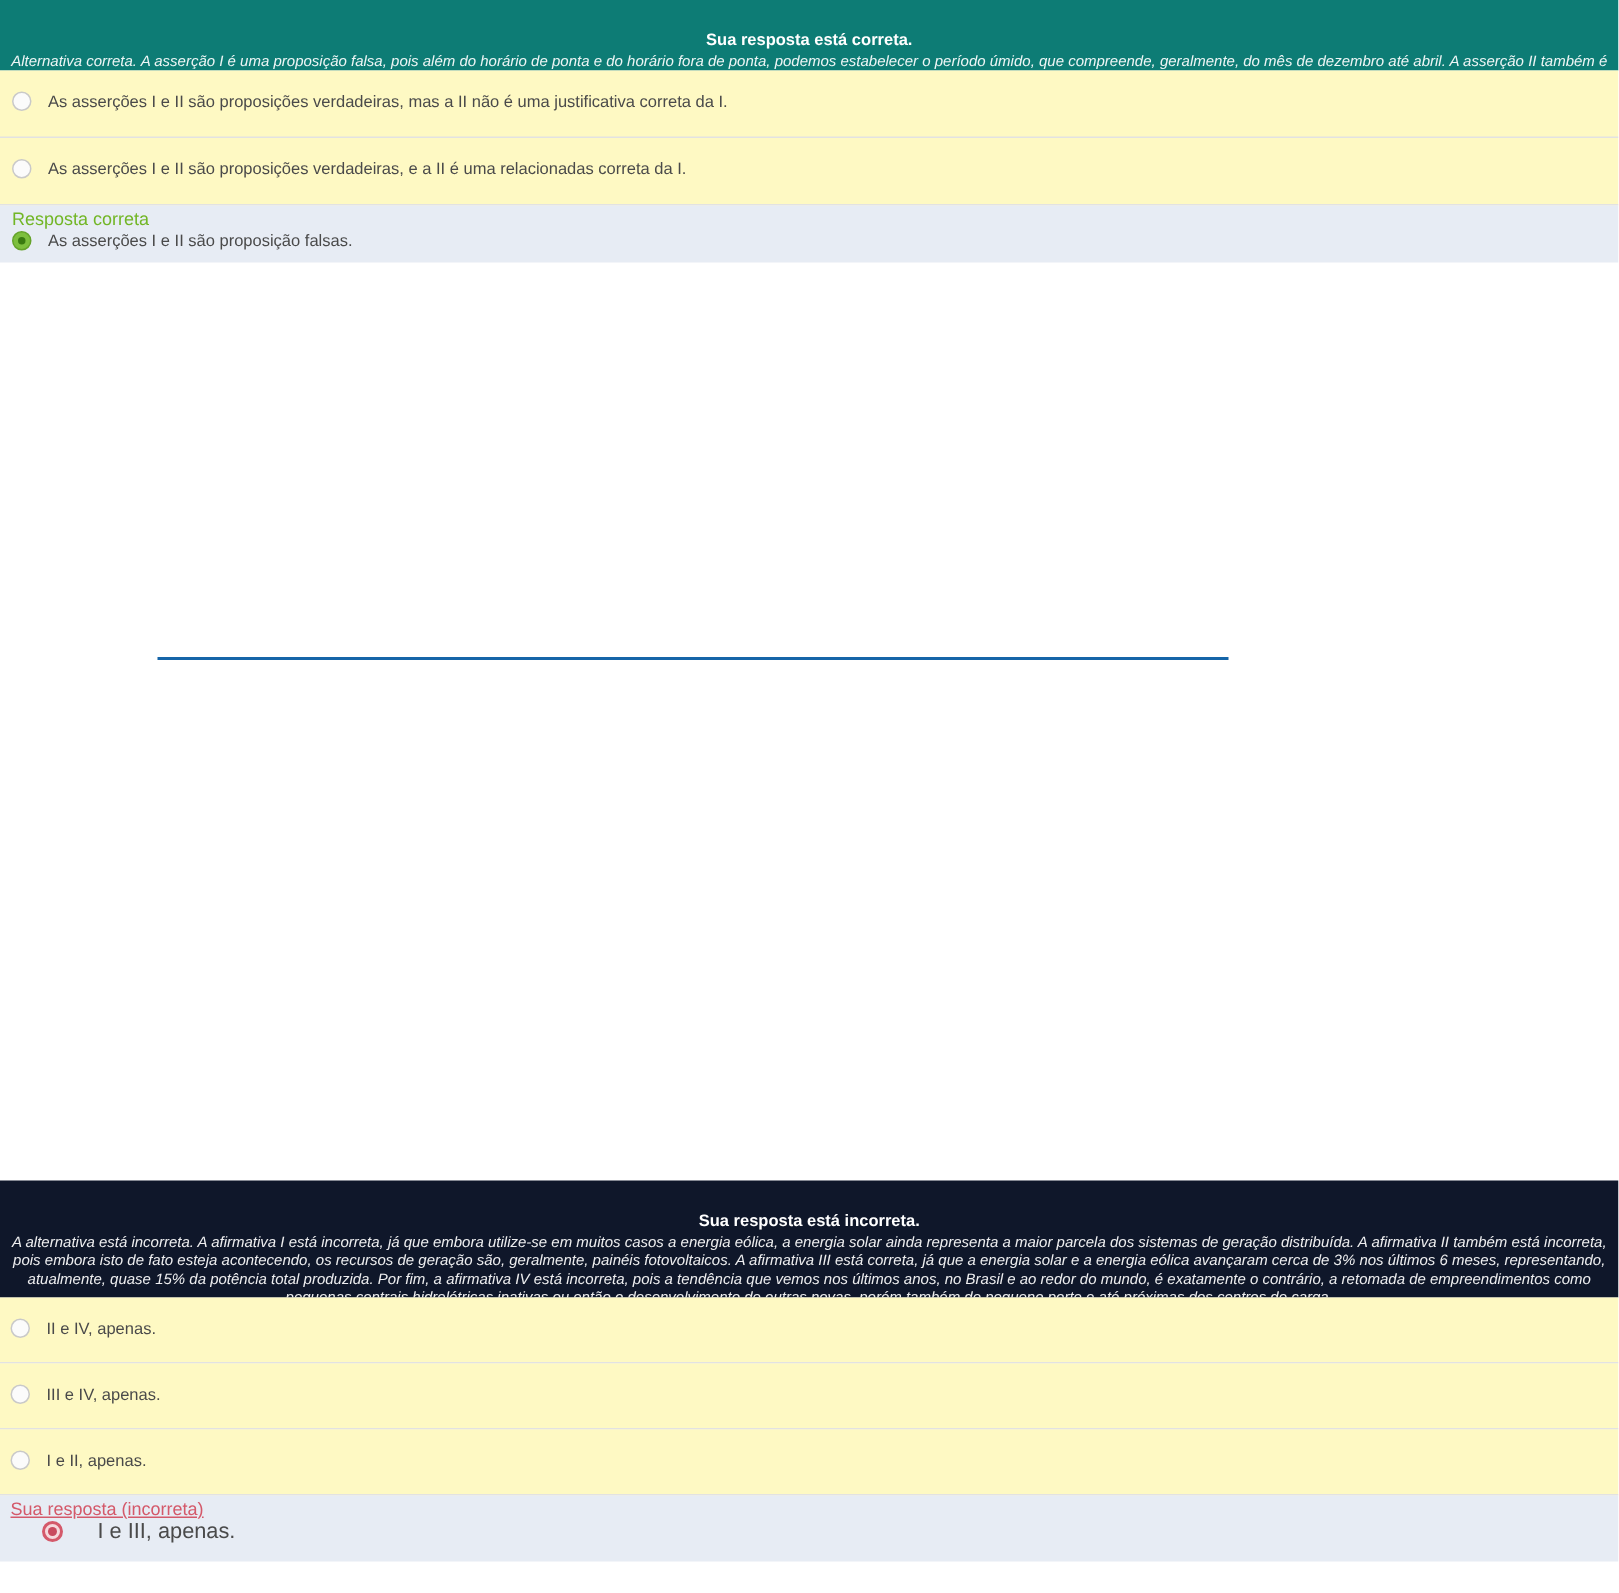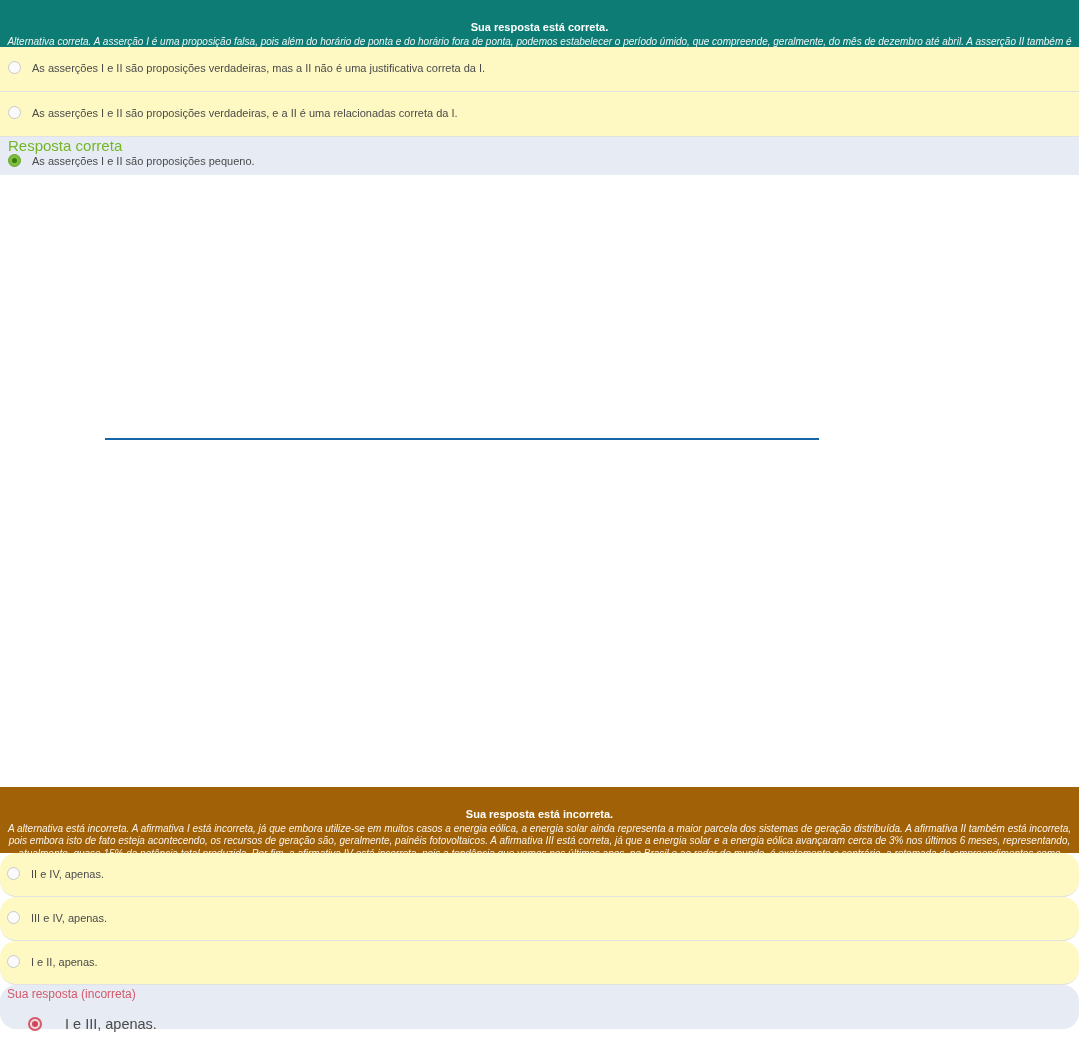"Resposta correta" .tag { font-size: 15px -> 12px }
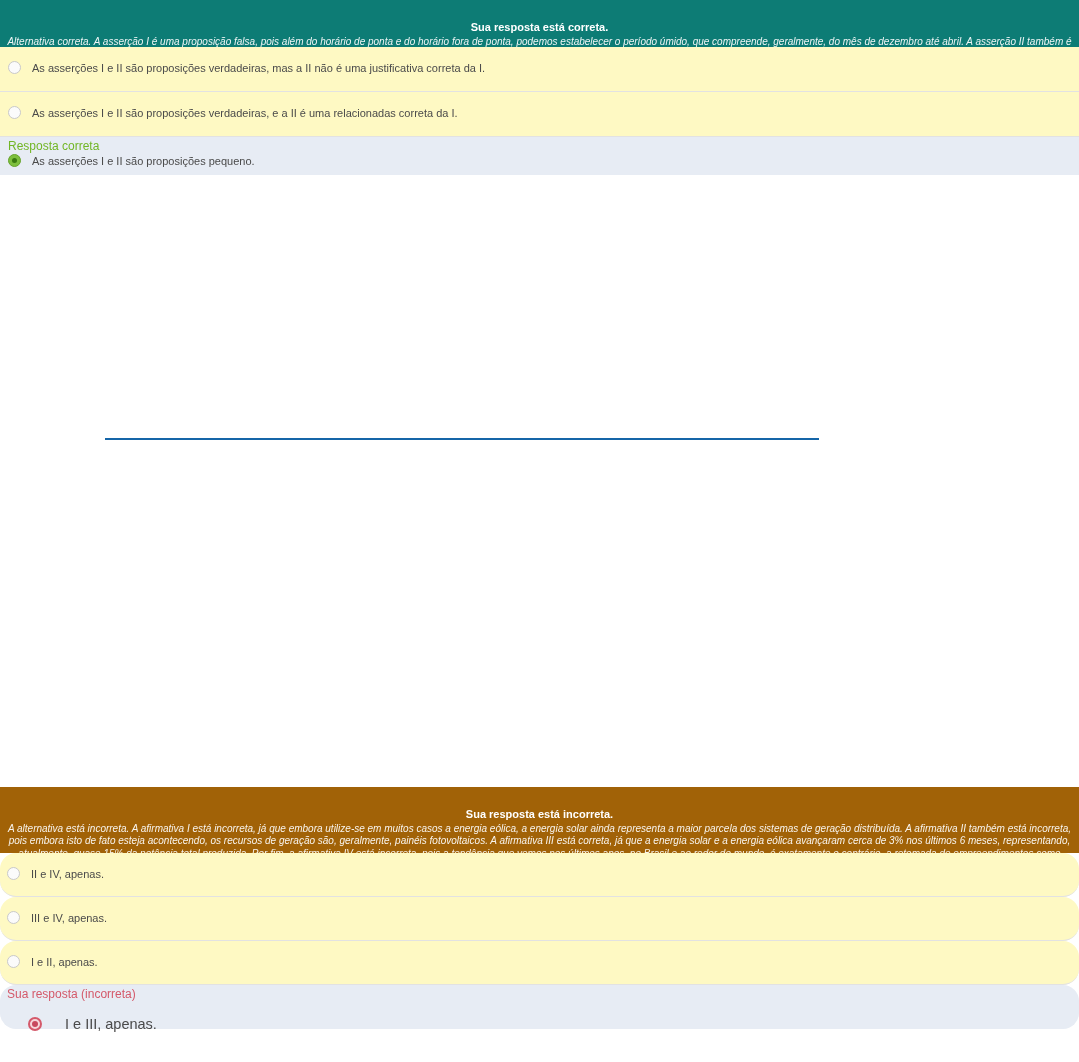"As asserções I e II são proposições pequeno." span.opt-label { text: proposições pequeno -> proposição falsas }
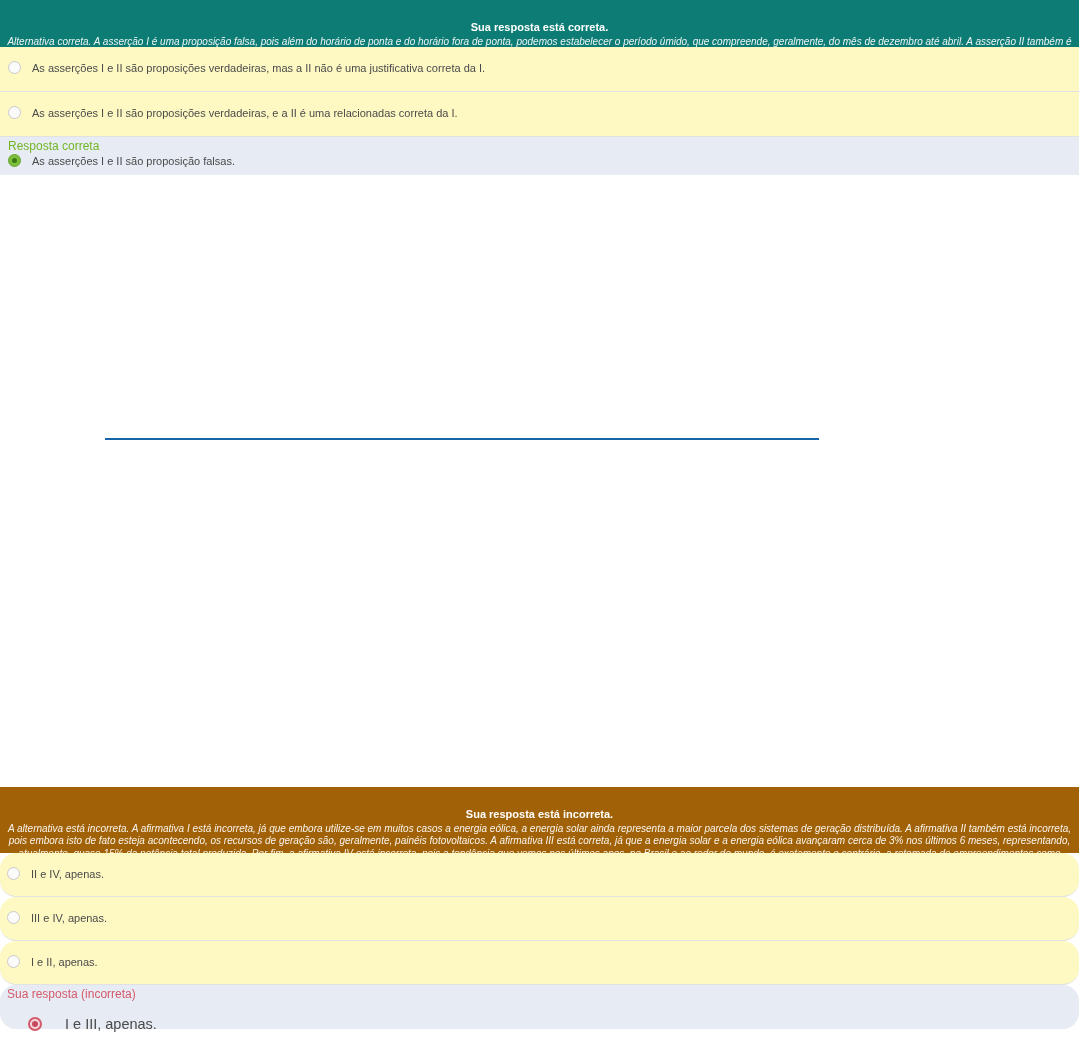"Sua resposta está incorreta." .banner-incorrect { background: #a16207 -> #0f172a; height: 66px -> 78px }
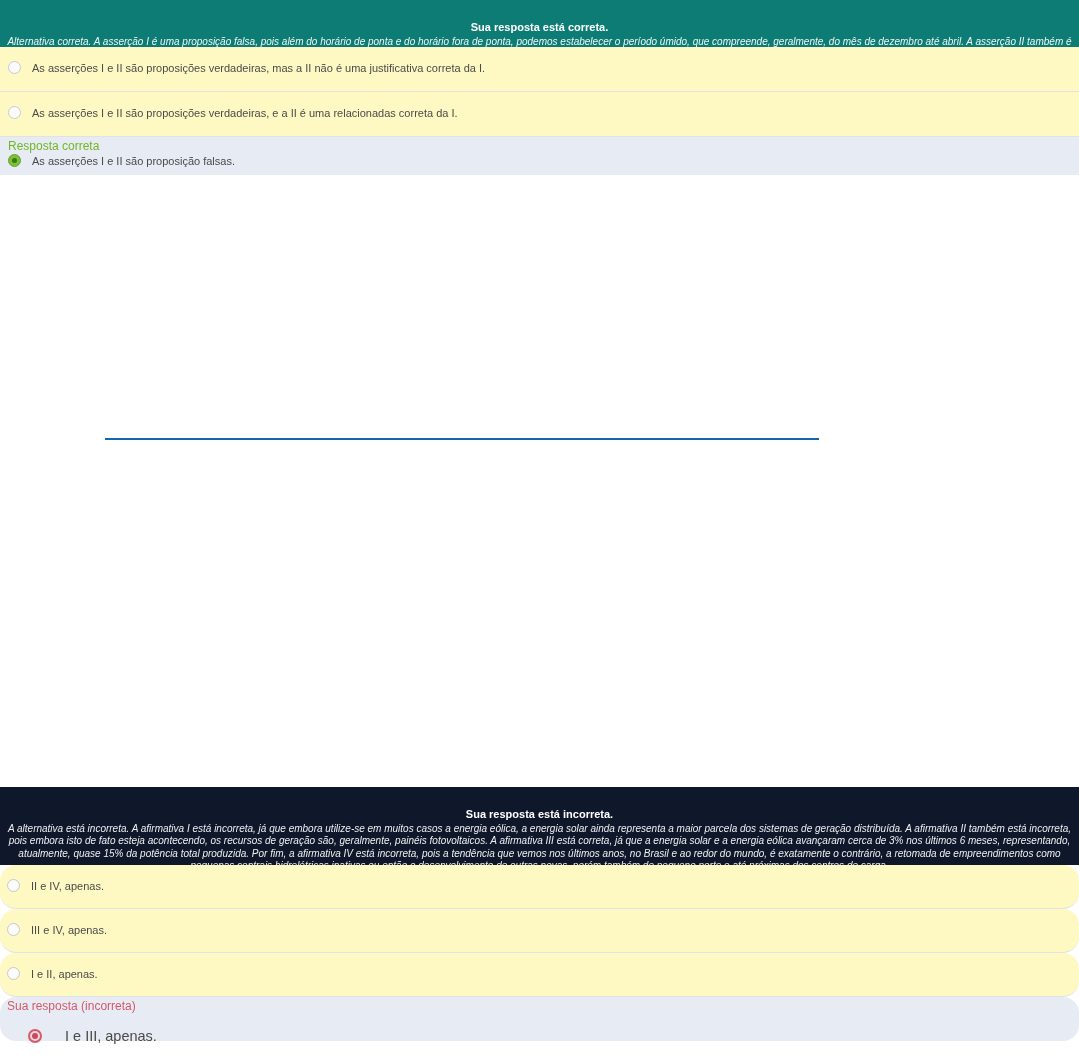"II e IV, apenas." .q2 .opt-row { border-radius: 16px -> none }
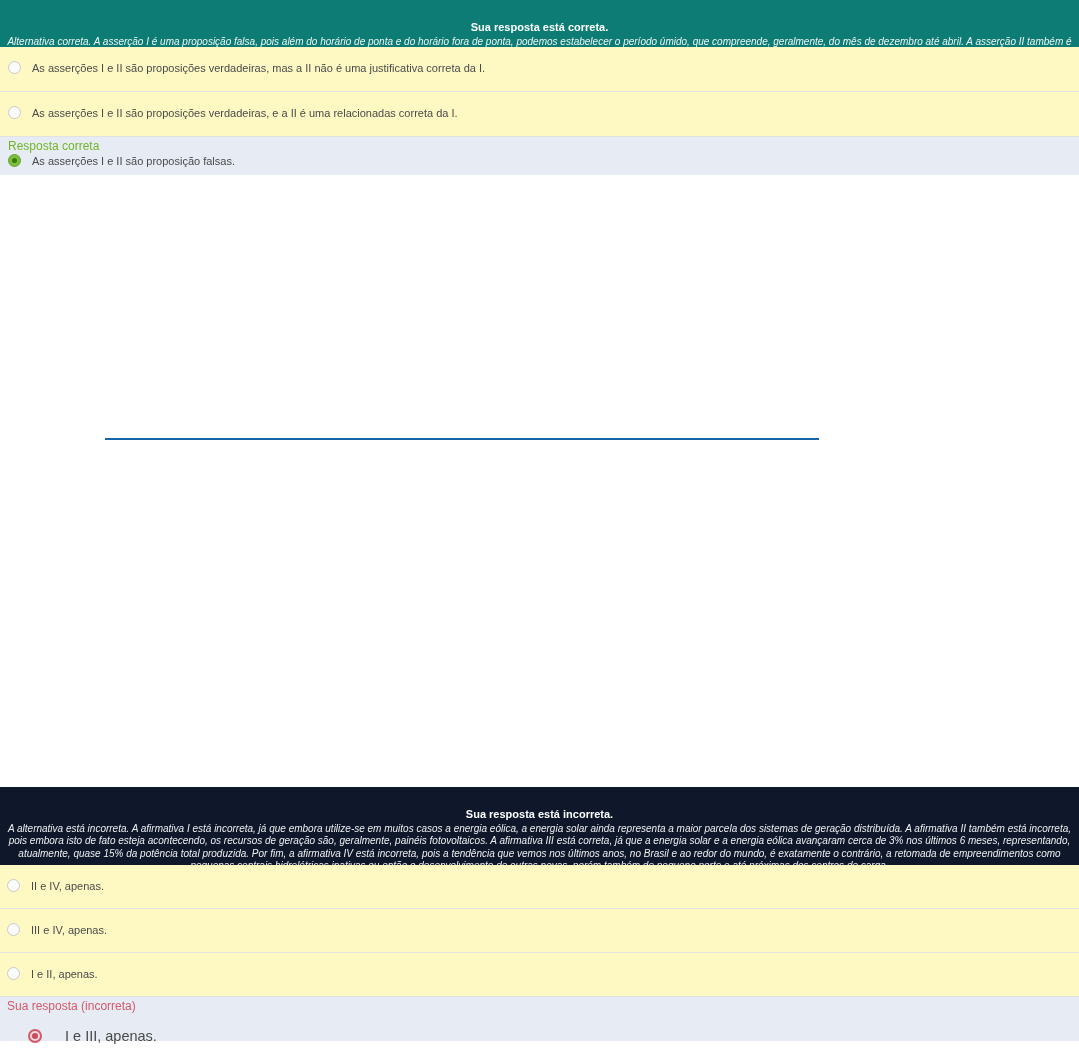"Sua resposta (incorreta)" .q2 .answer-row .tag { margin-bottom: 15px -> 0; text-decoration: none -> underline }
